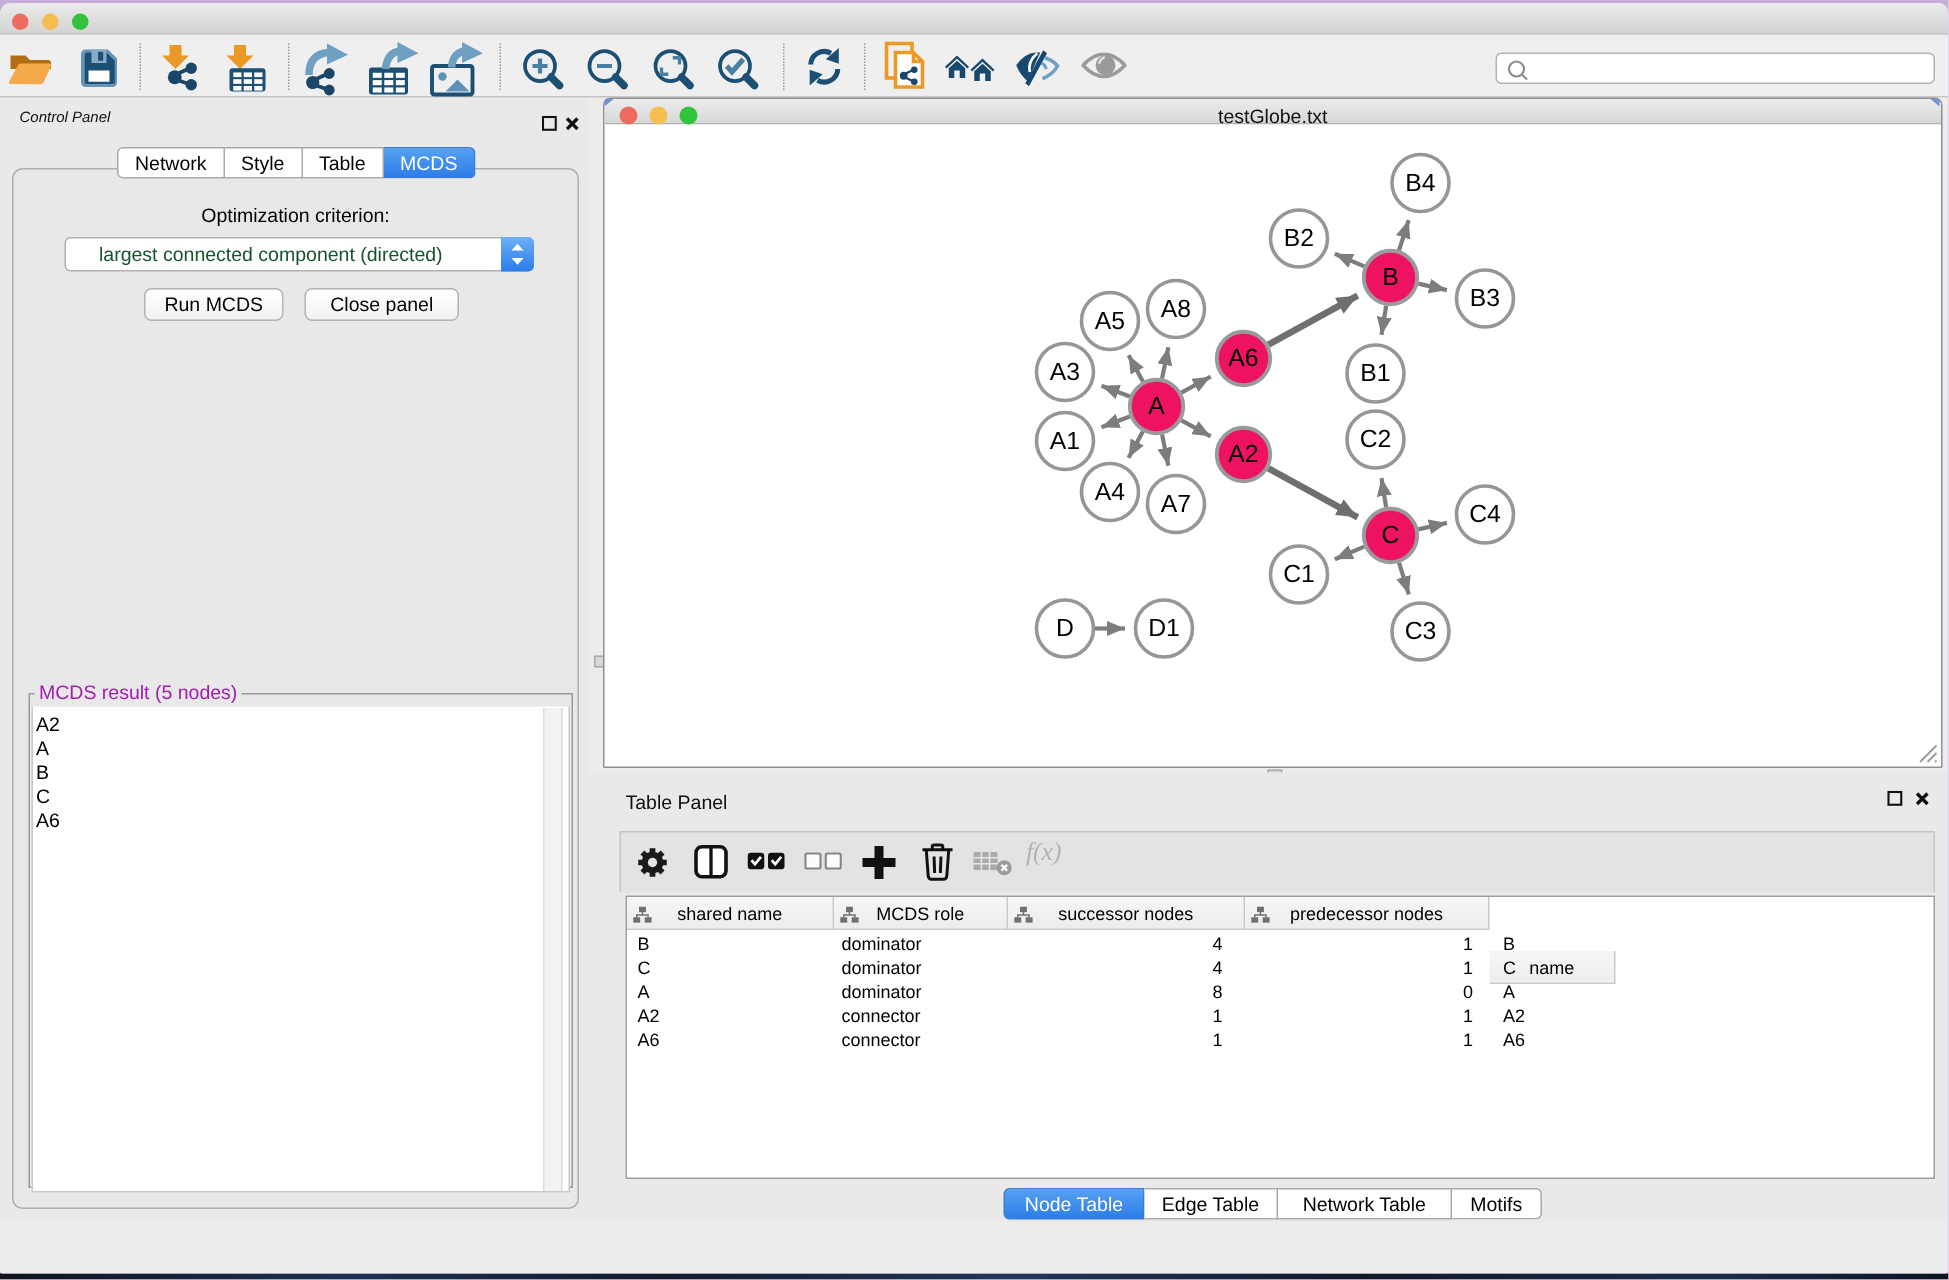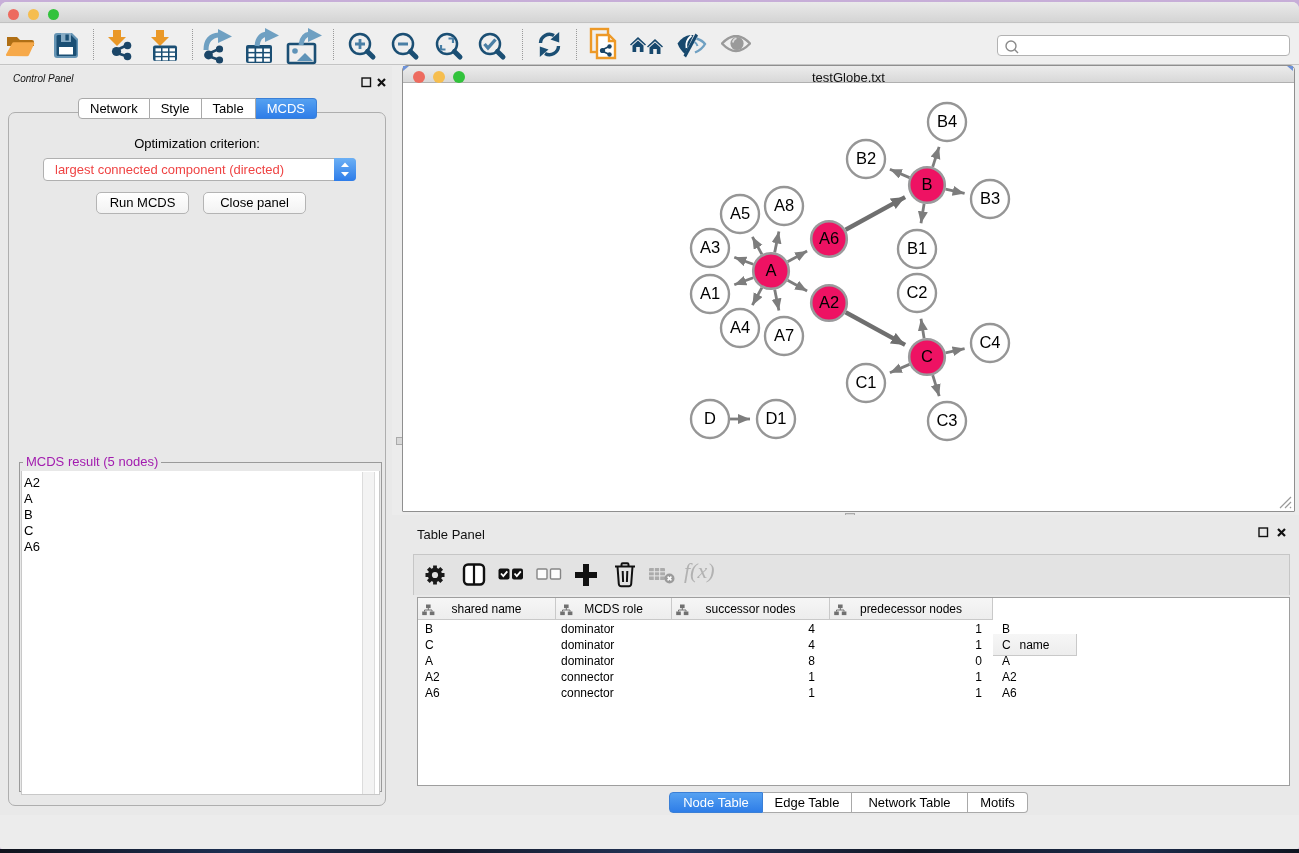"largest connected component (directed)" #combo { color: #ef4444 -> #14532d; padding-left: 11px -> 22px }
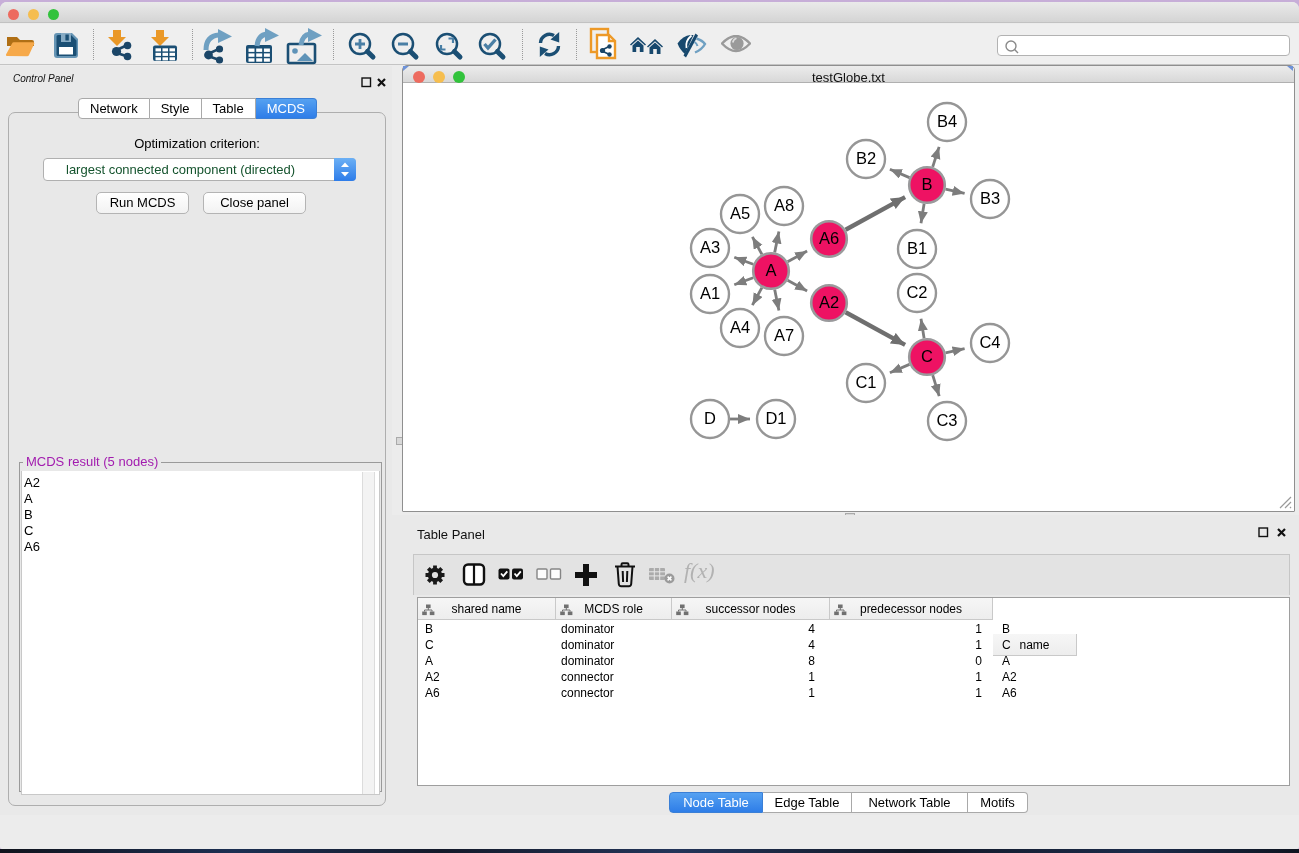"f(x)" span { font-size: 22px -> 17px }
